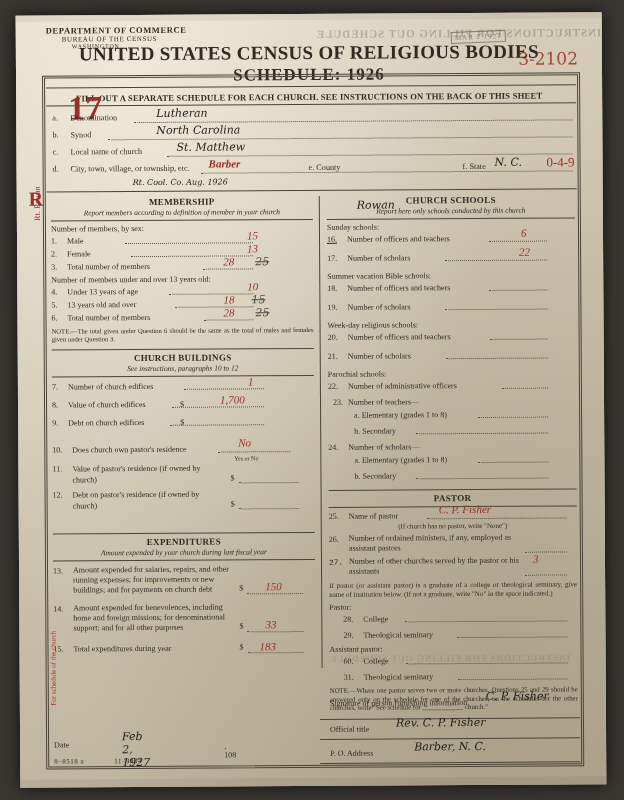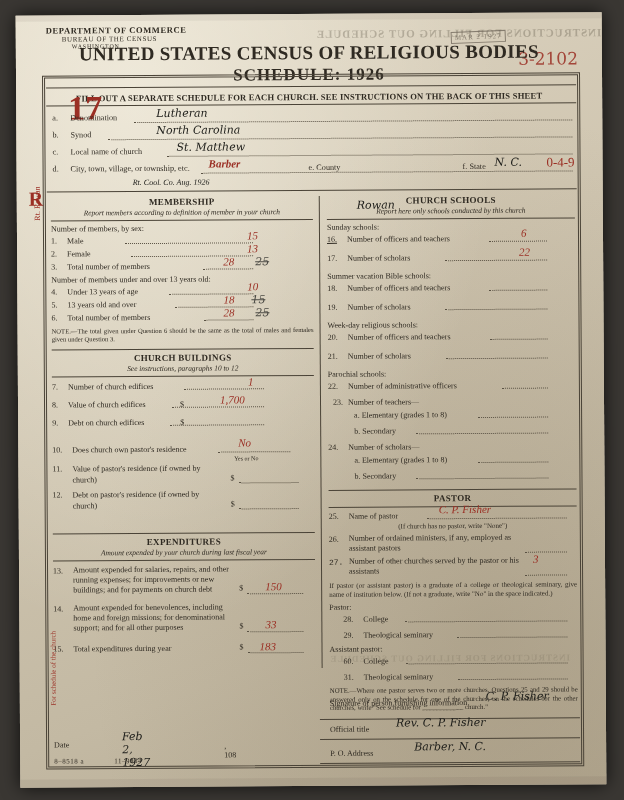"Rt. Cool. Co. Aug. 1926" .sm { font-family: Liberation Serif, serif -> none }
